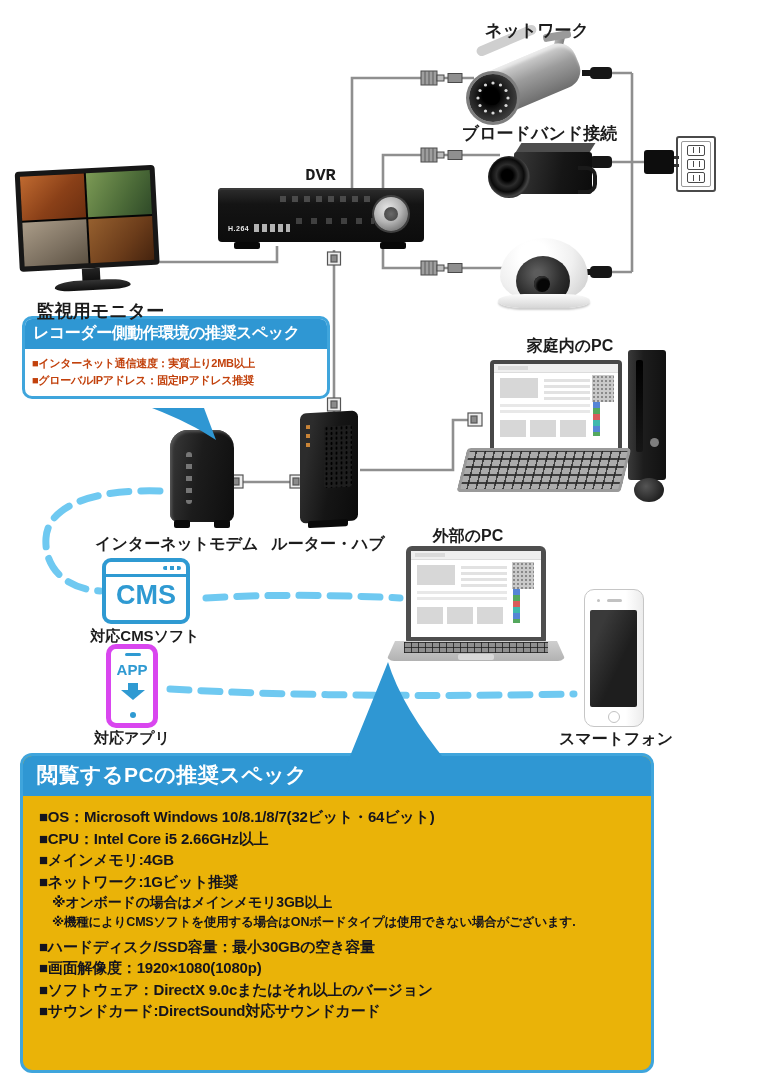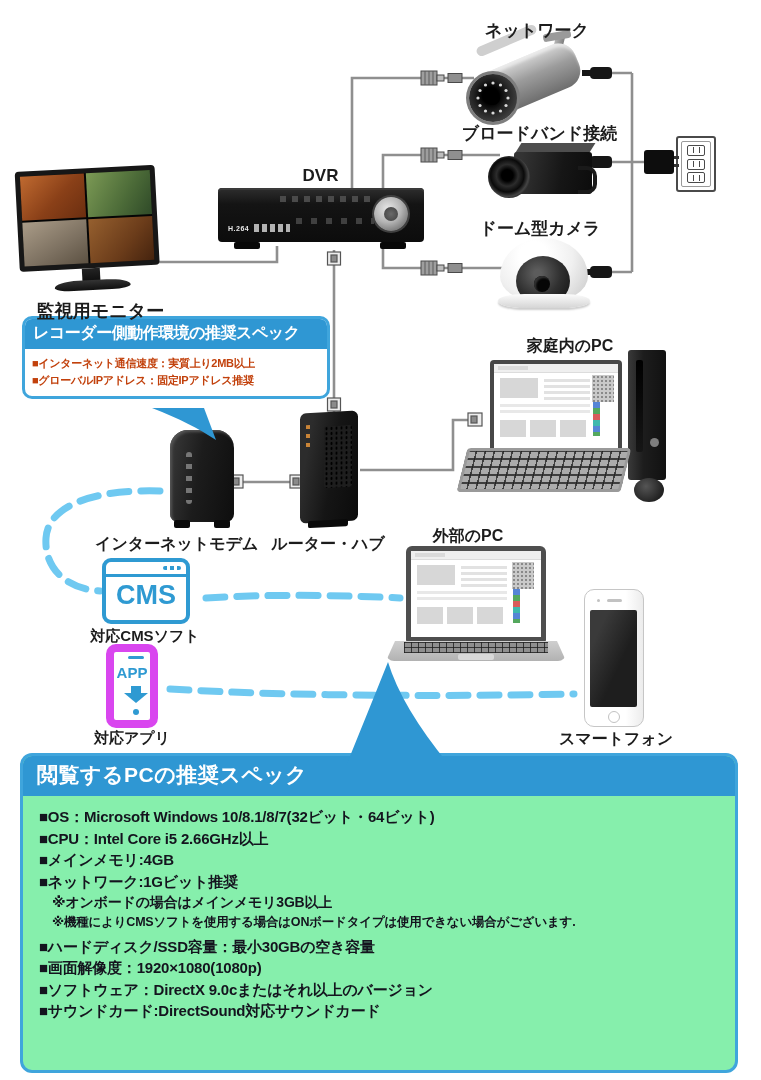"DVR" .lbl-dvr { font-family: none -> Liberation Mono, monospace }
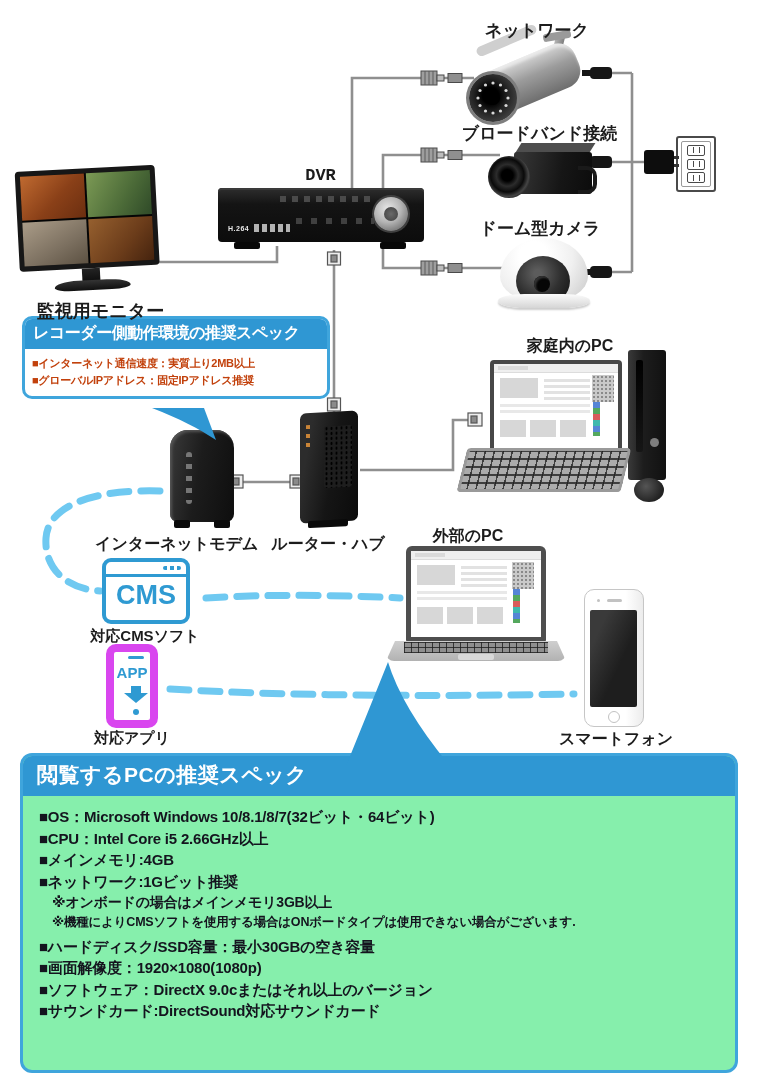"ドーム型カメラ" div.lbl { html: <div>ドーム型カメラ</div> -> none }
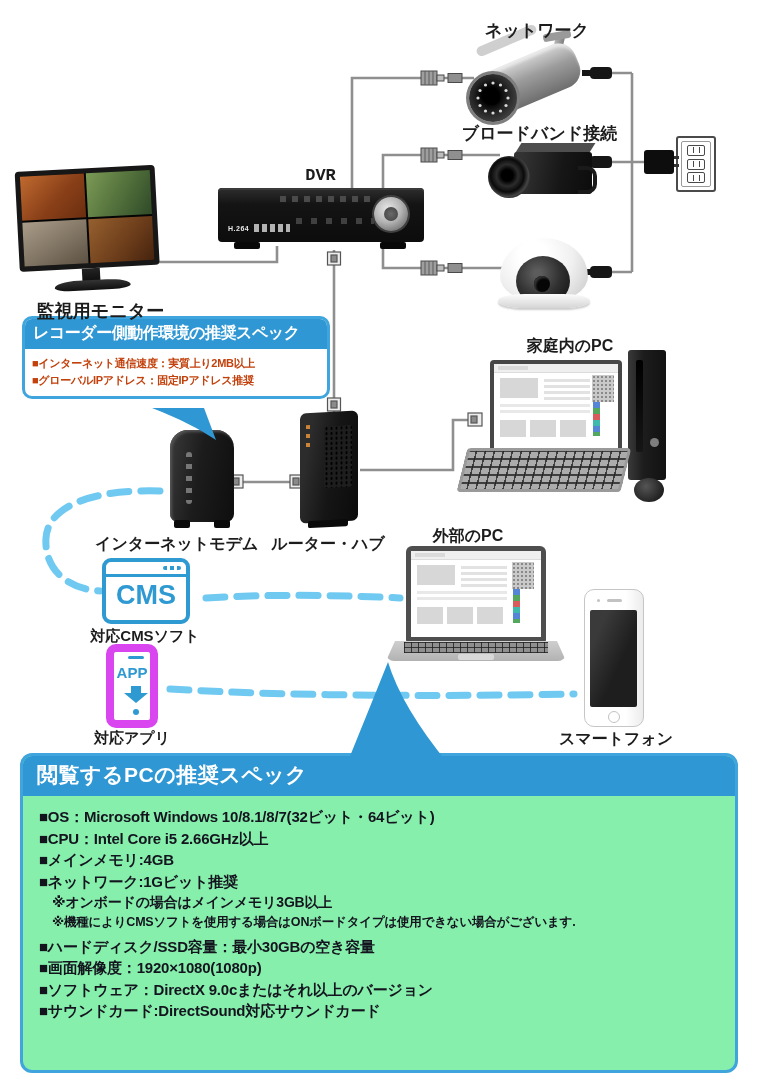"APP" .appicon { border: 8px solid #d946ef -> 5px solid #d946ef }
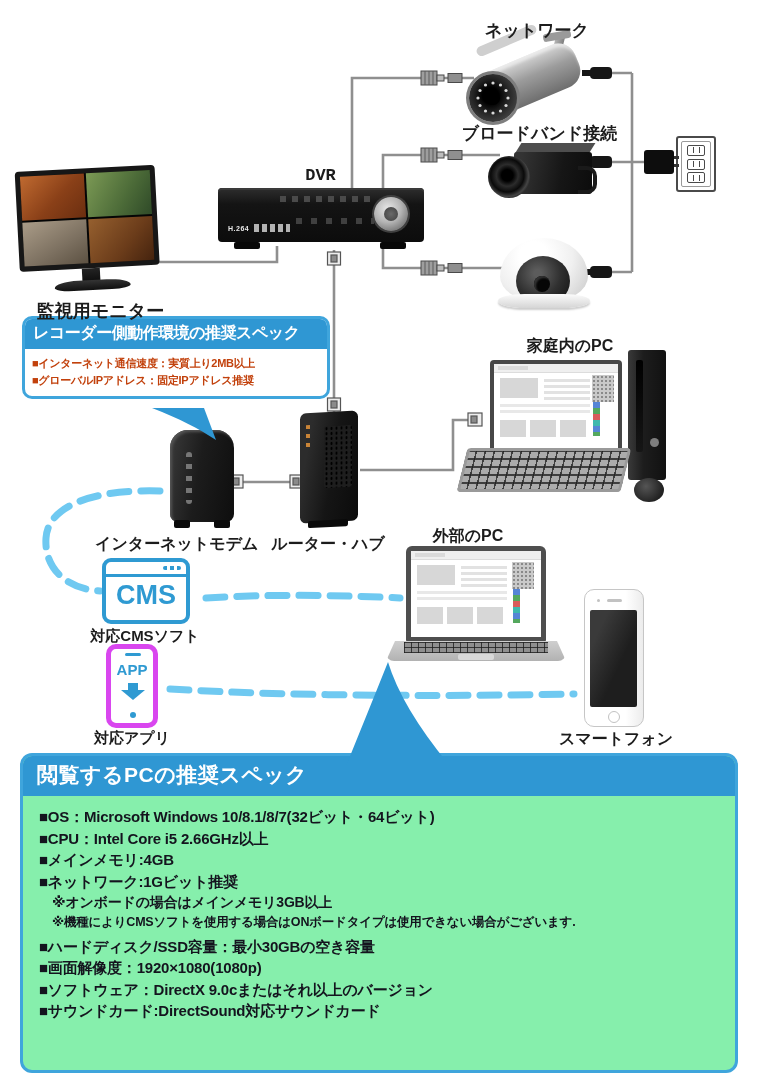"閲覧するPCの推奨スペック" .specpanel { background: #86efac -> #eab308; width: 718px -> 634px }
